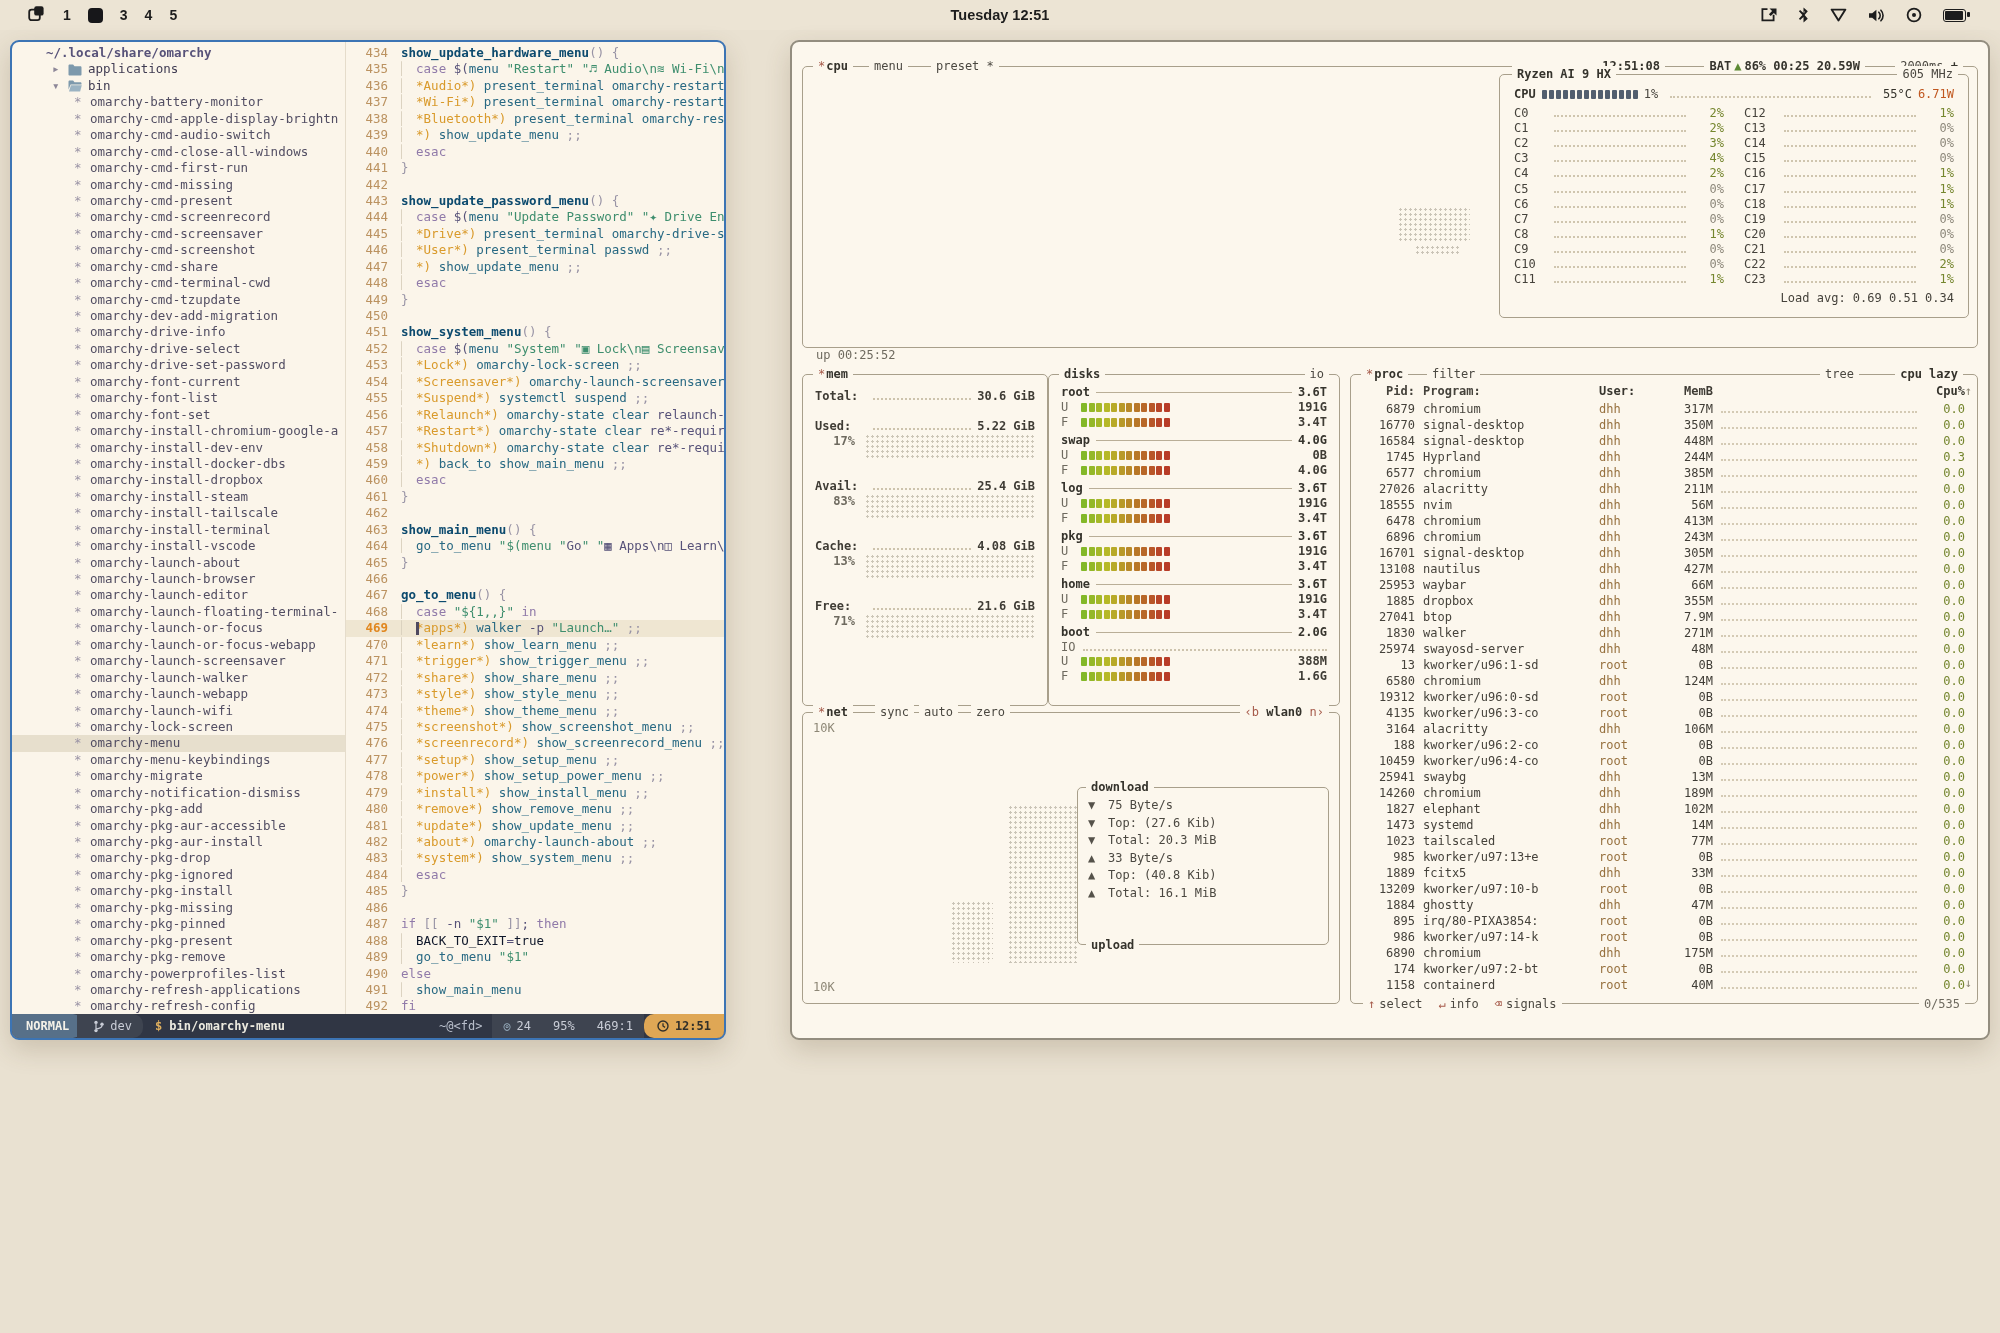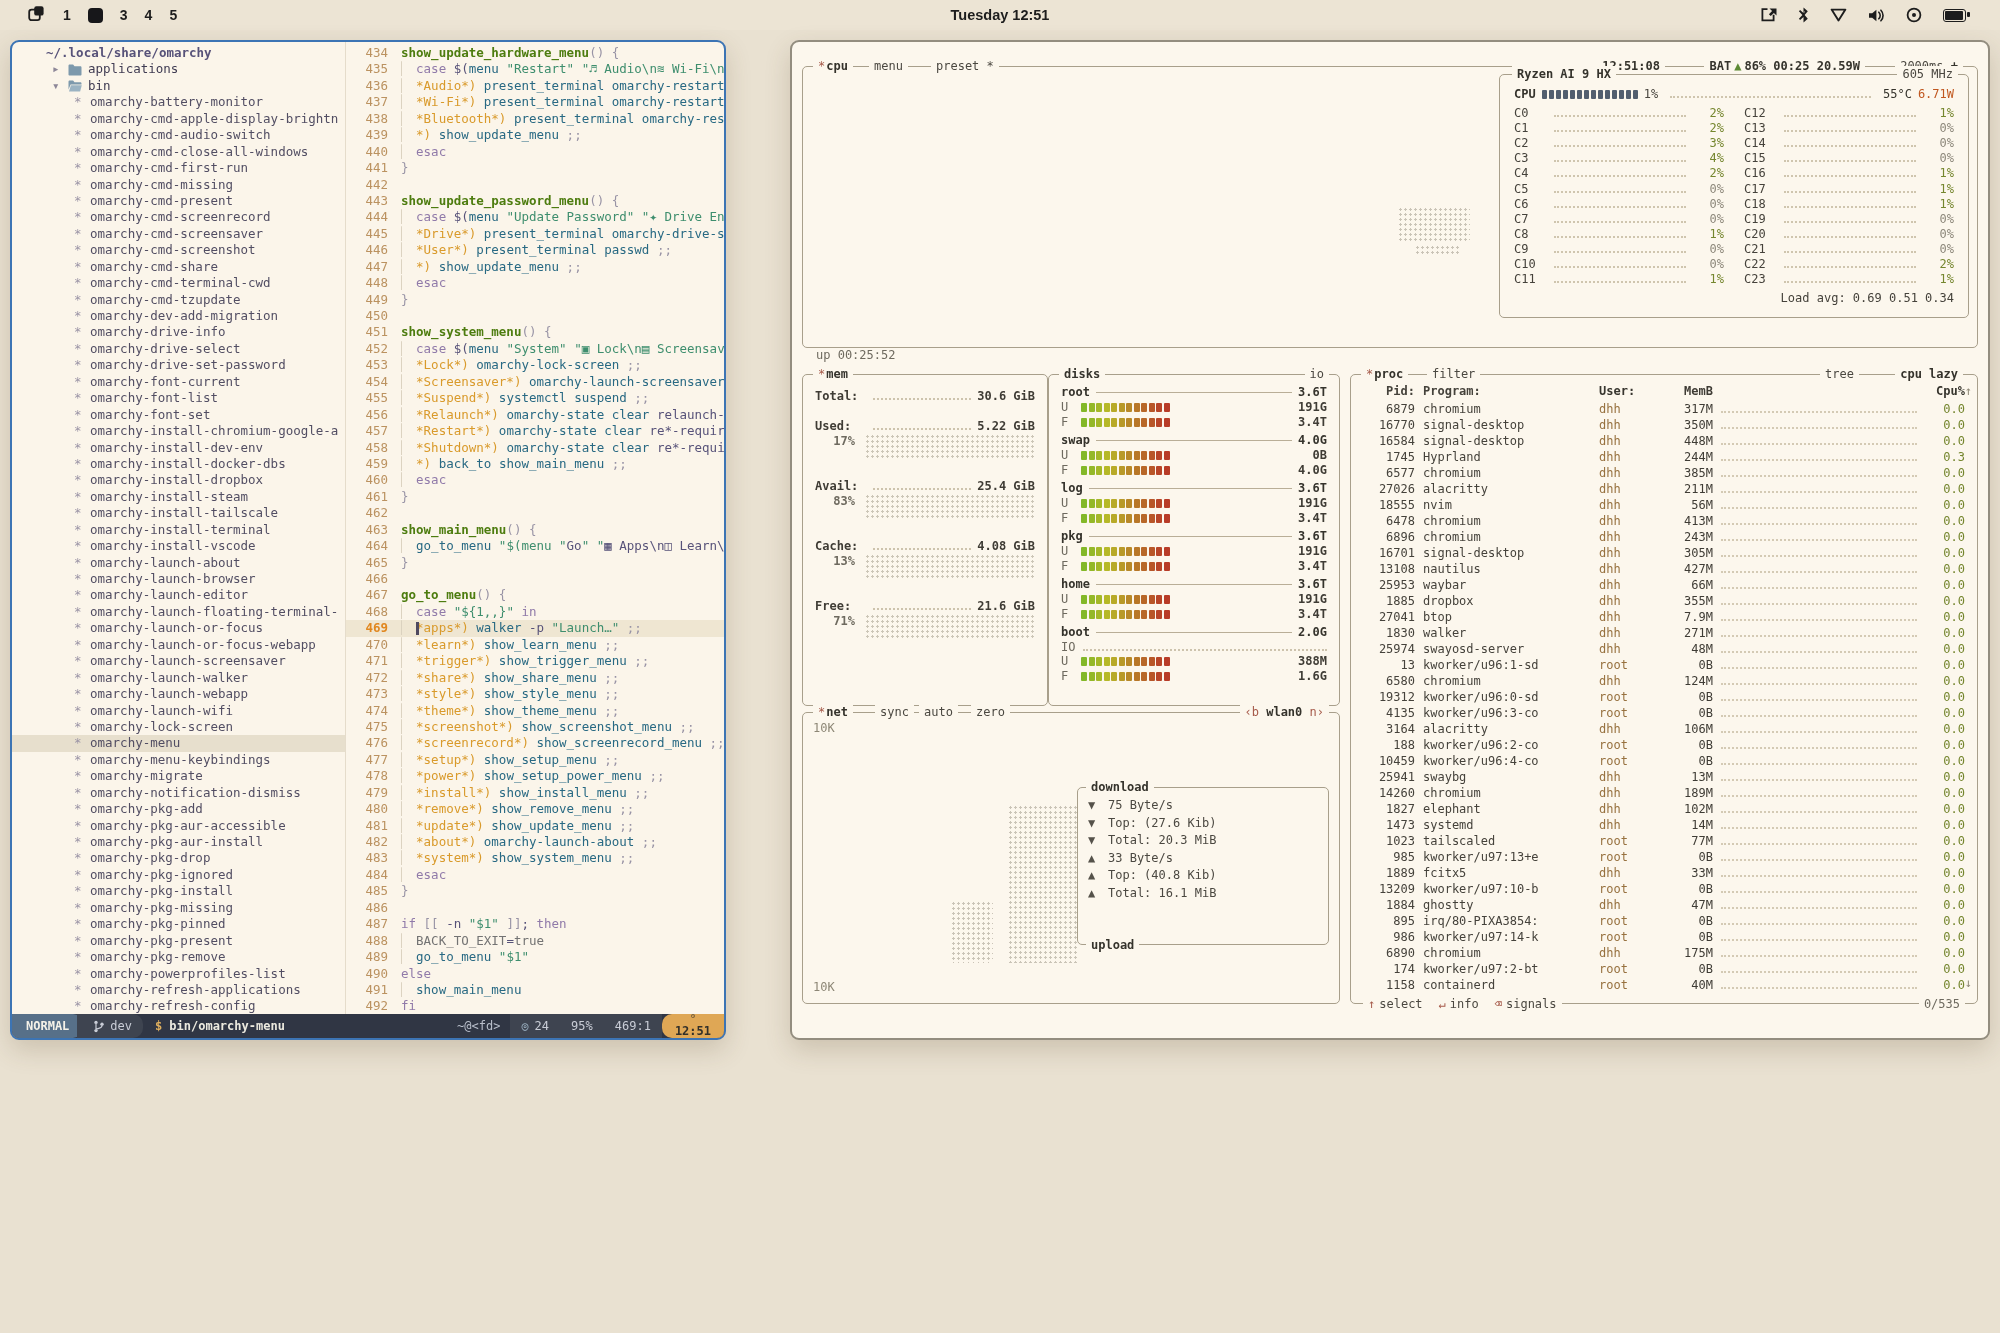"show_update_hardware_menu" .c-fn { color: #4d7c0f -> #0c4a6e }
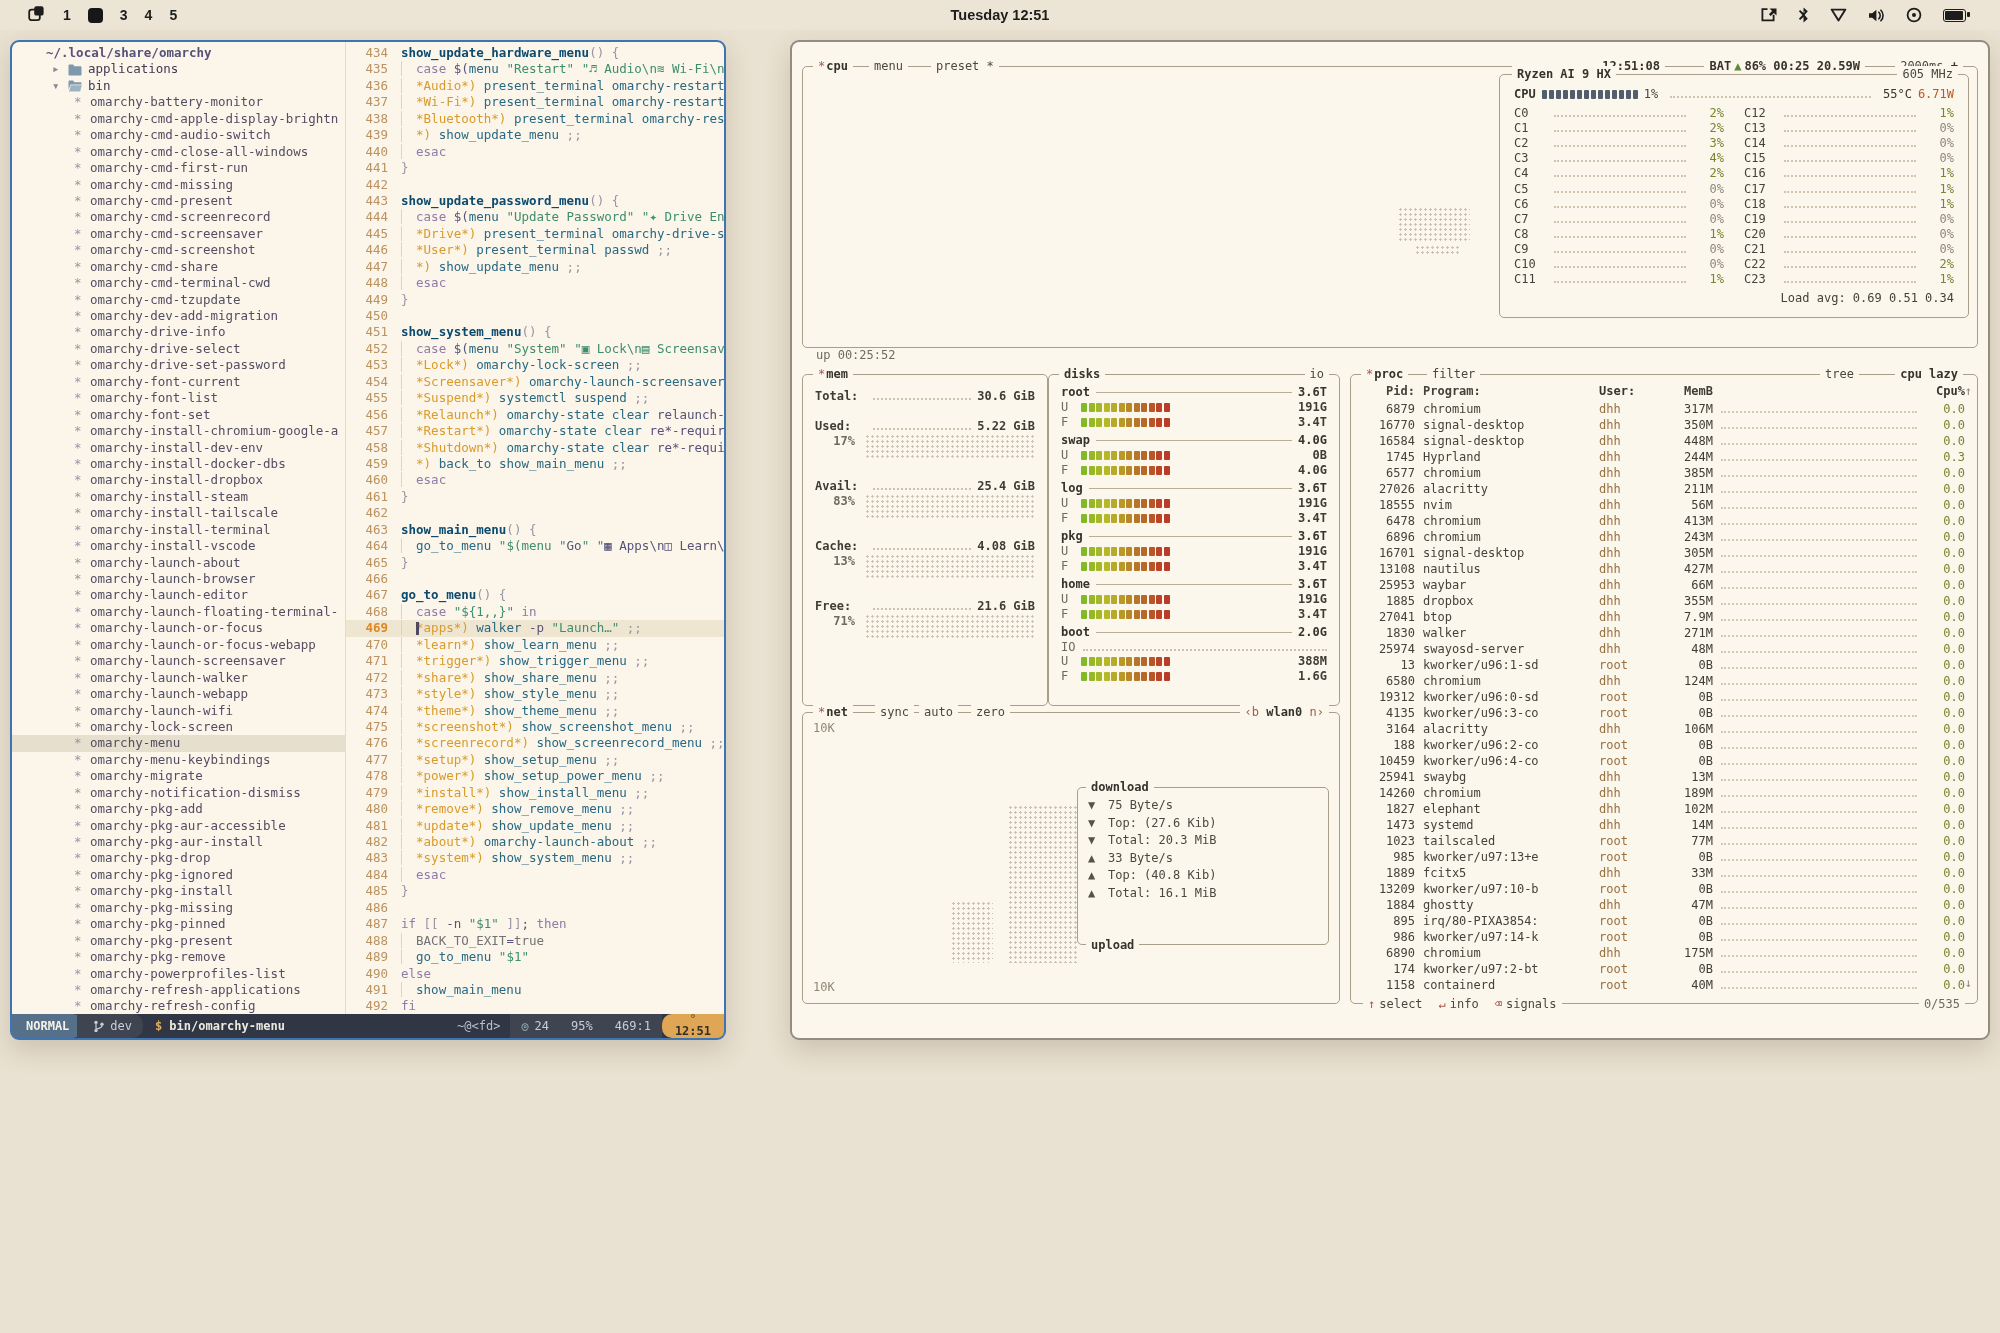"BACK_TO_EXIT" .c-var { color: #737373 -> #0f172a }
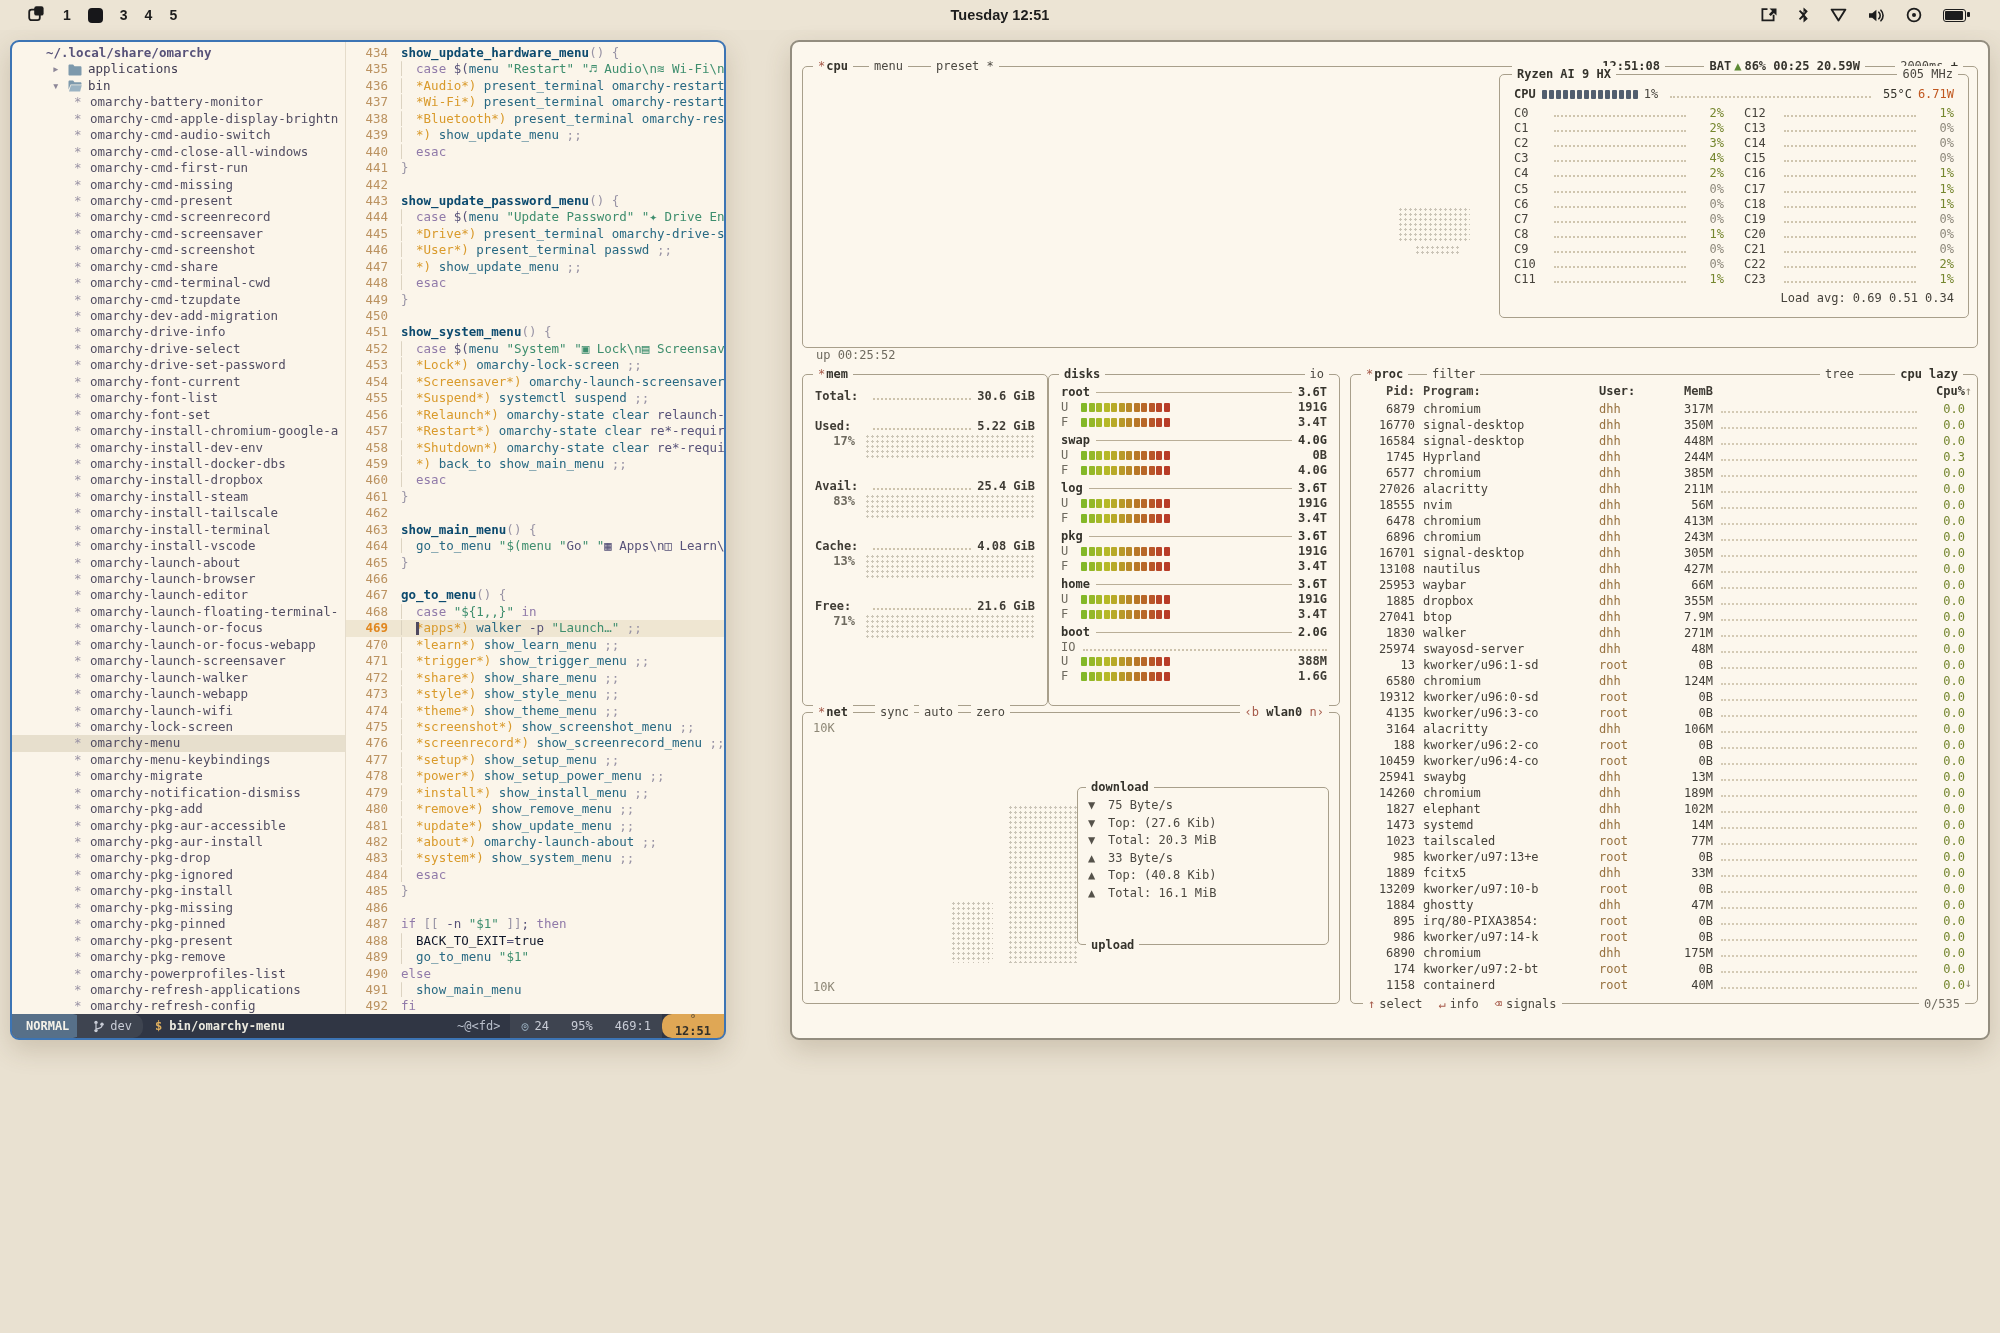"12:51" .sl-time { flex-direction: column -> none }
